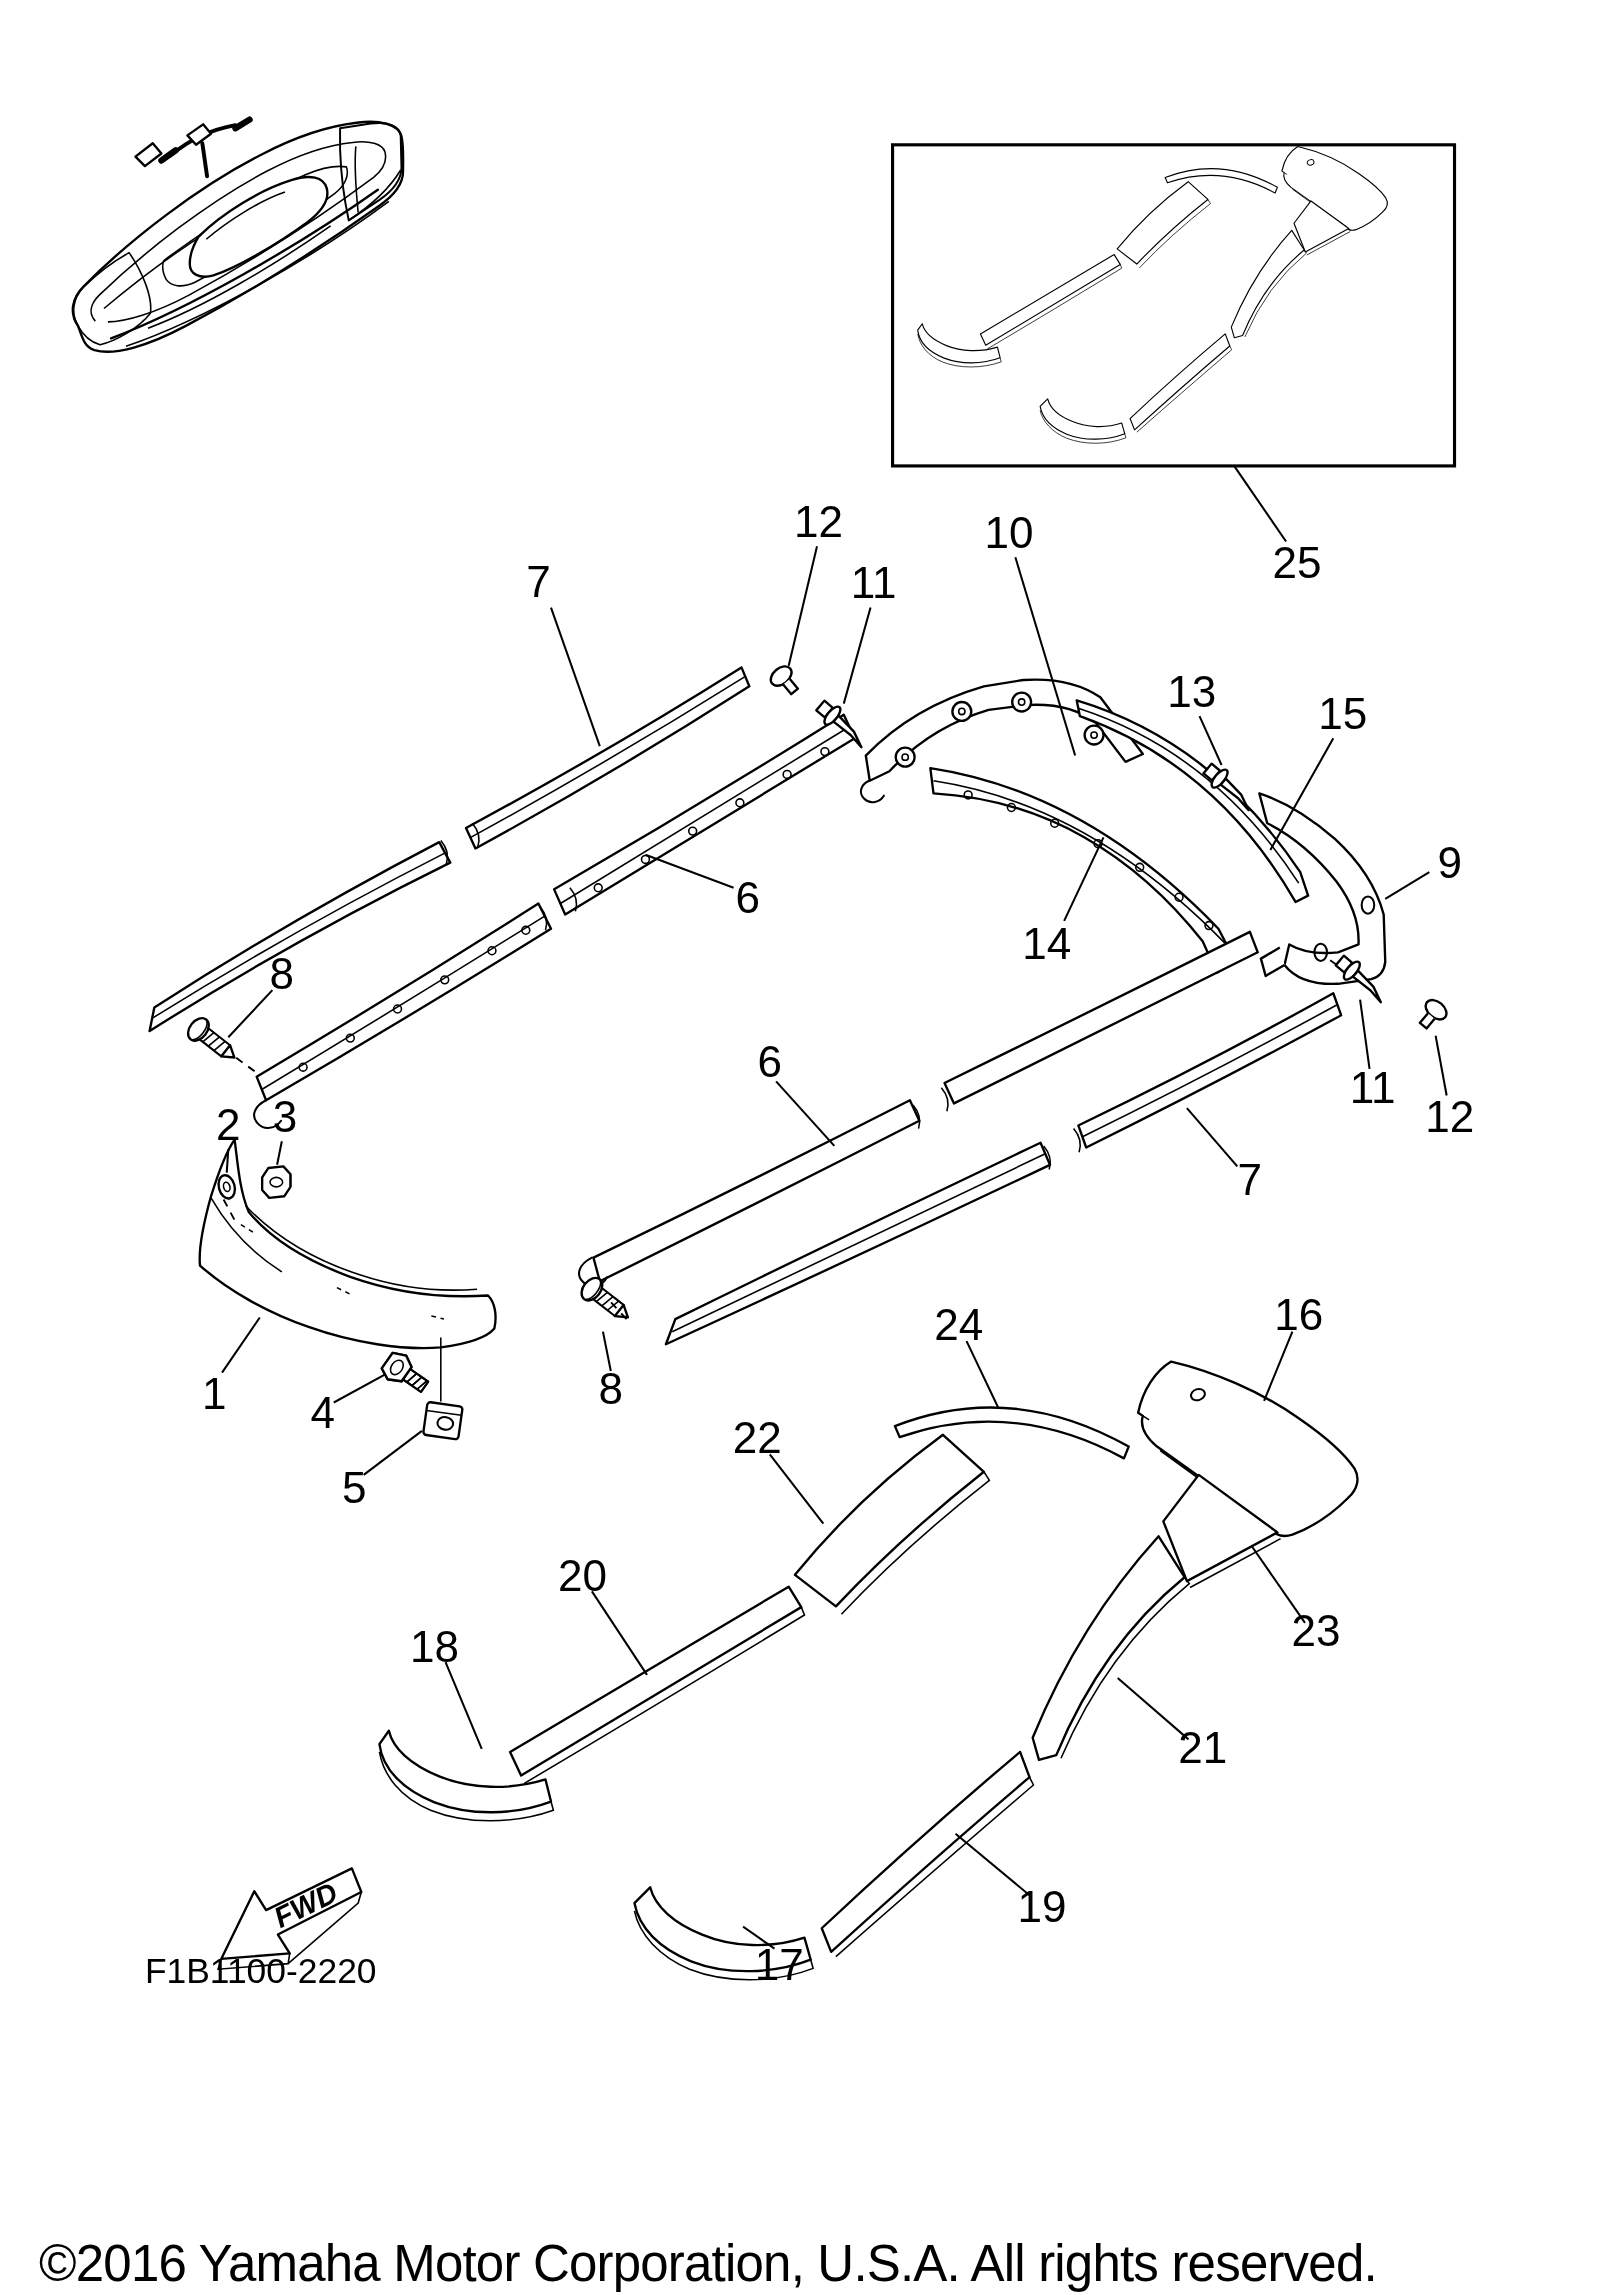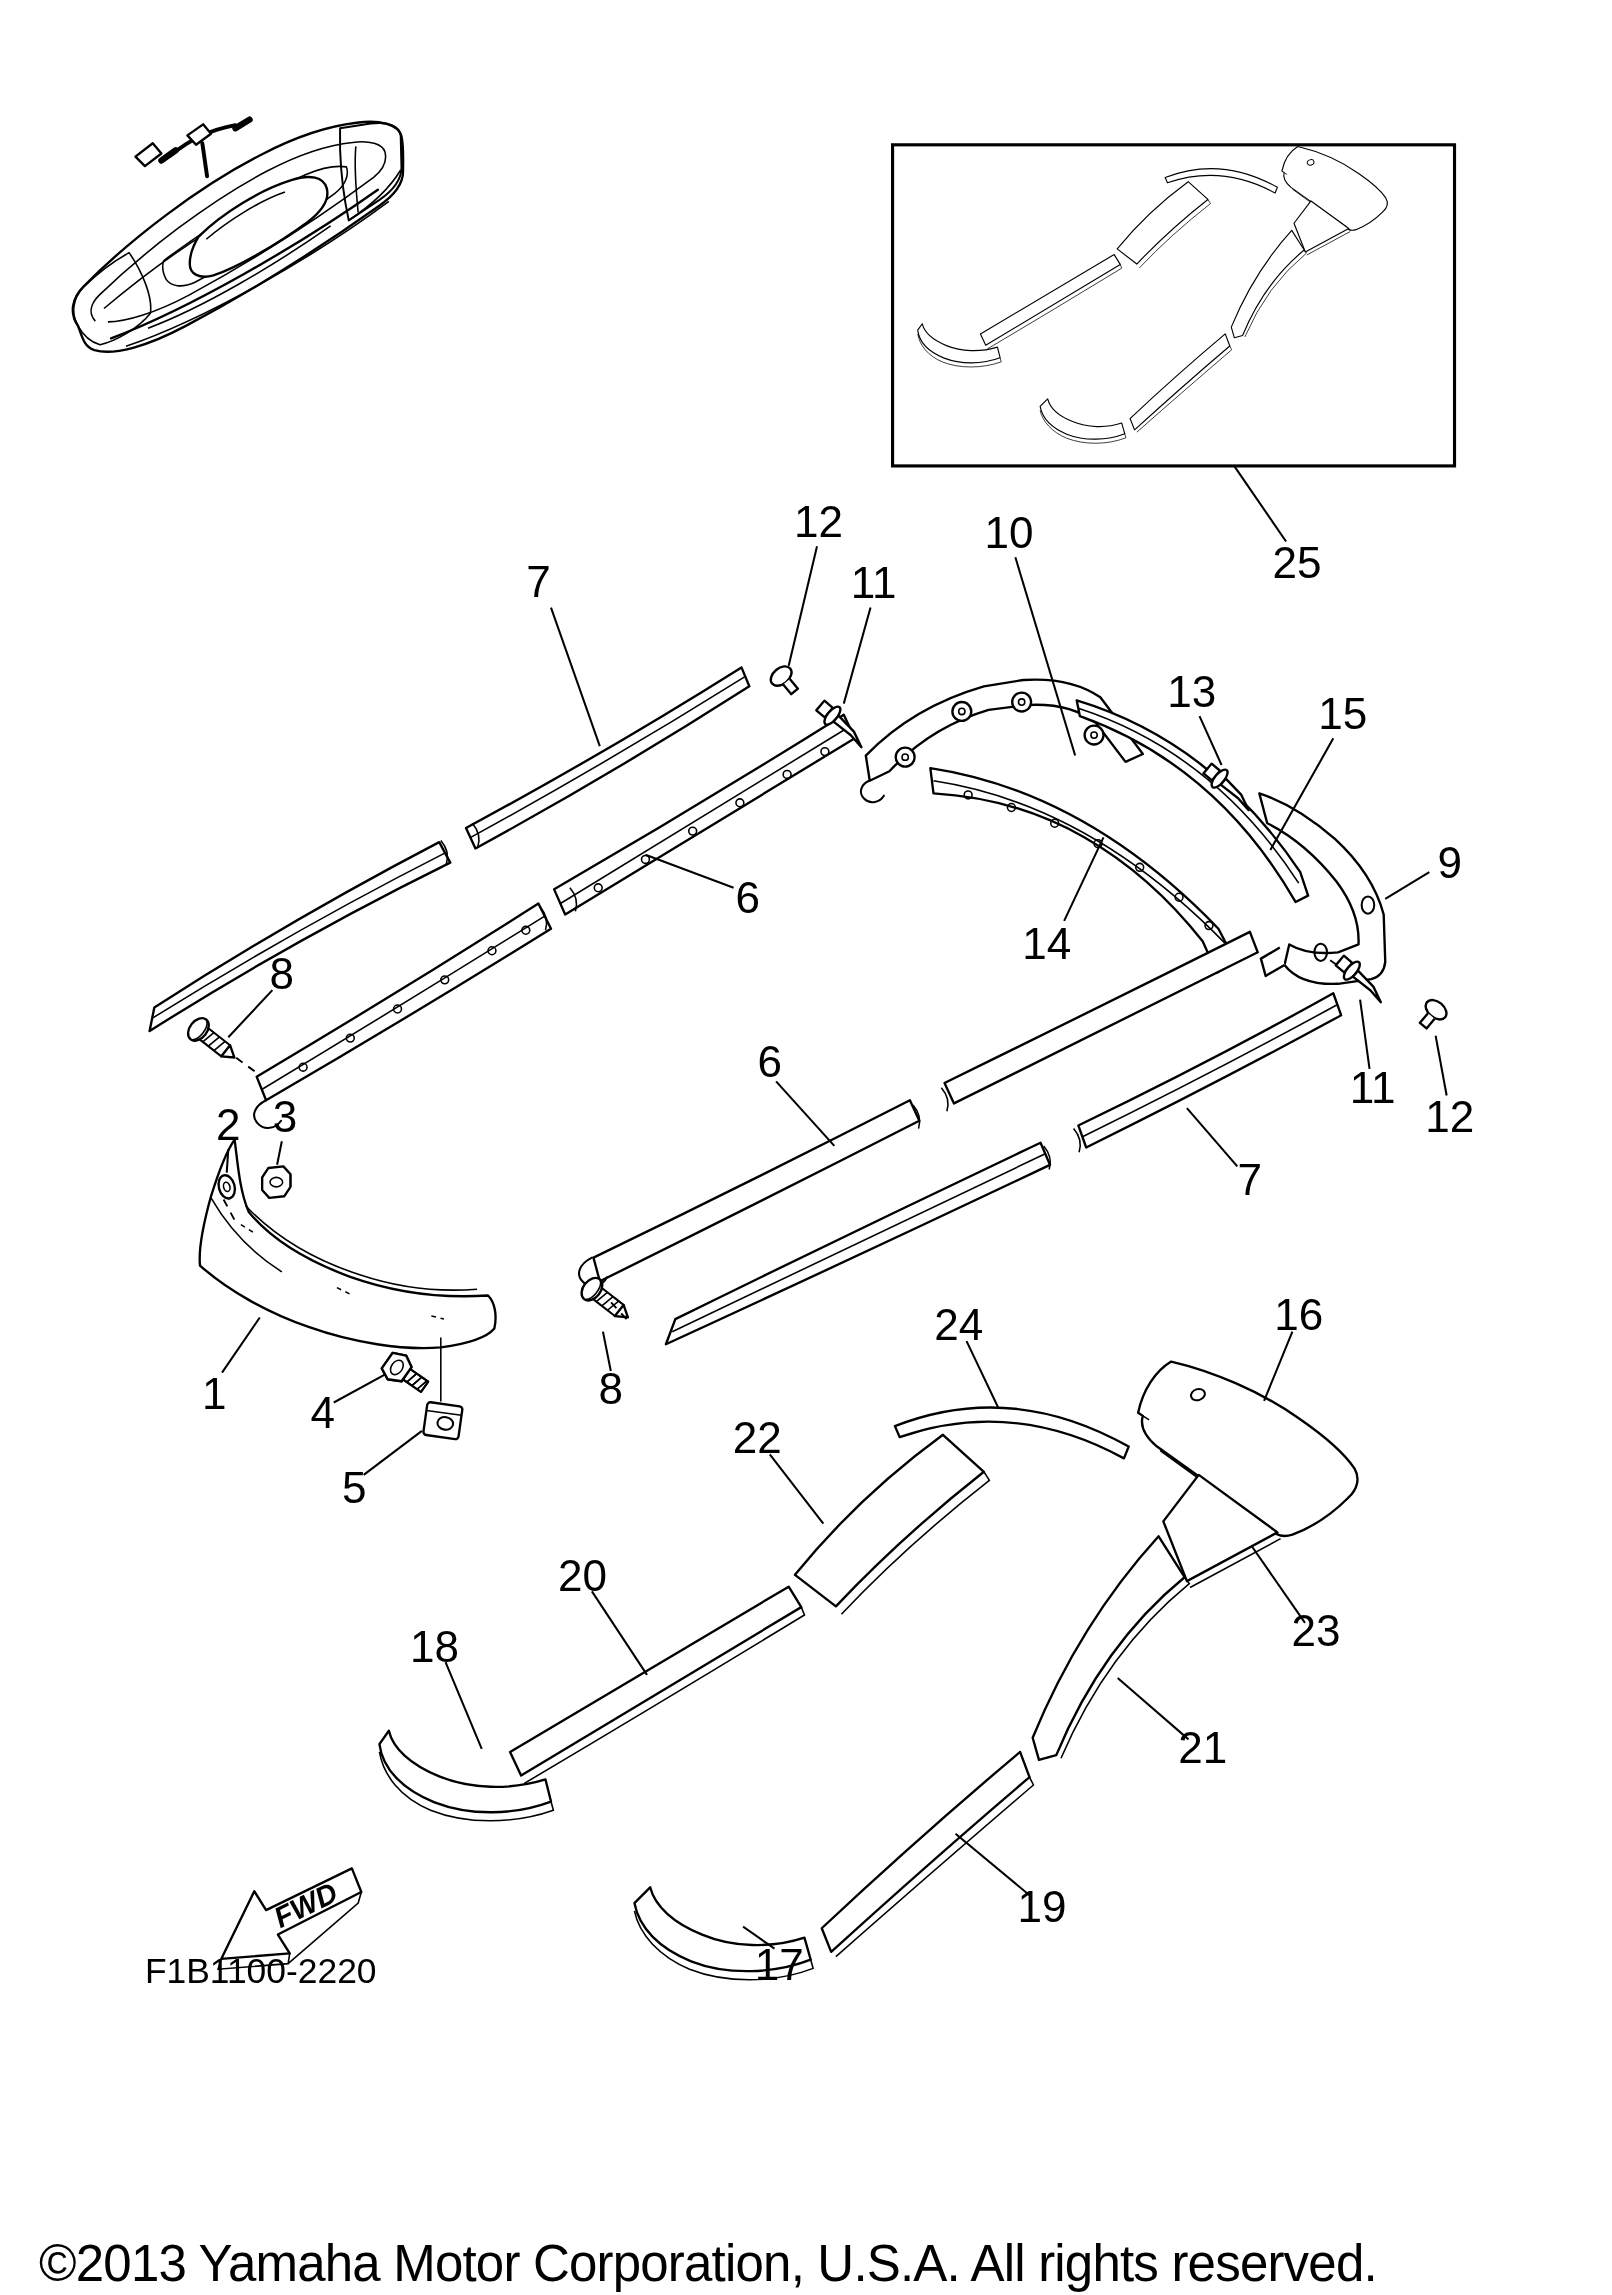"©2013 Yamaha Motor Corporation, U.S.A." div { text: 2013 -> 2016 }
